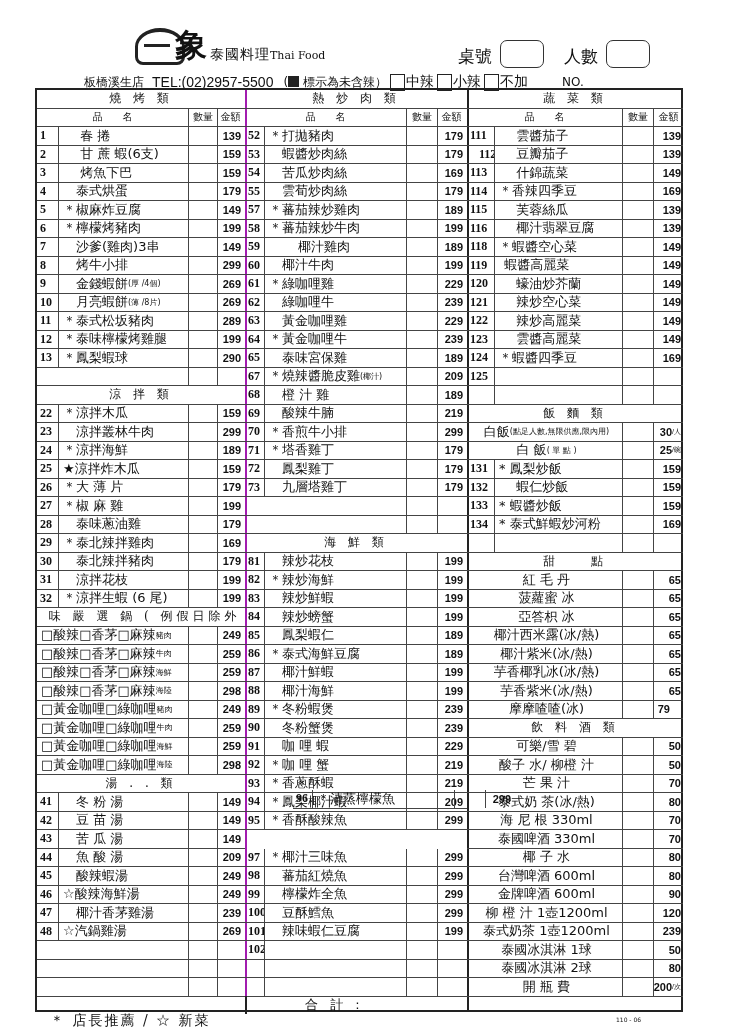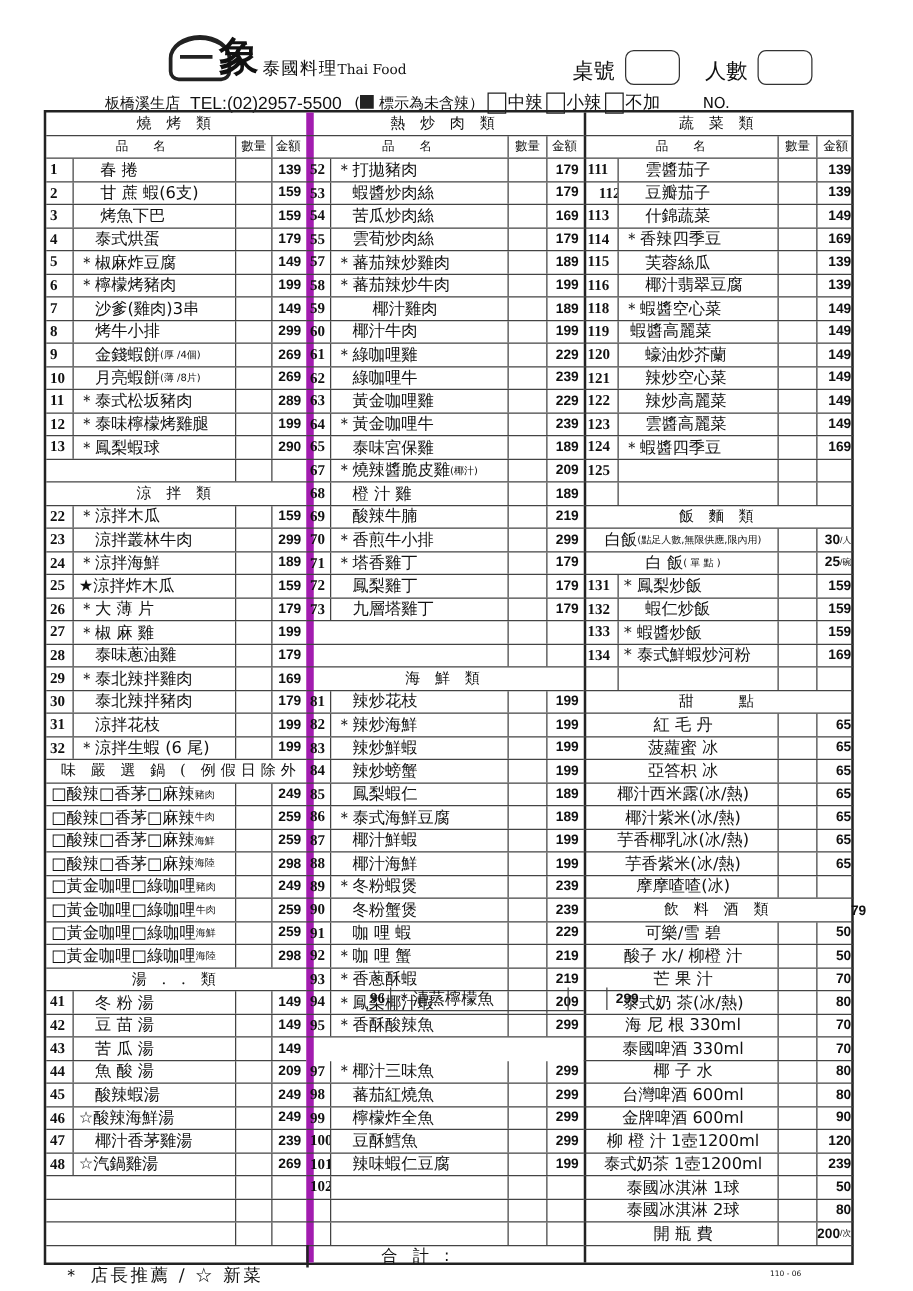"燒 烤 類" .c1 { border-right: 6px solid #a21caf -> 2px solid #a21caf }
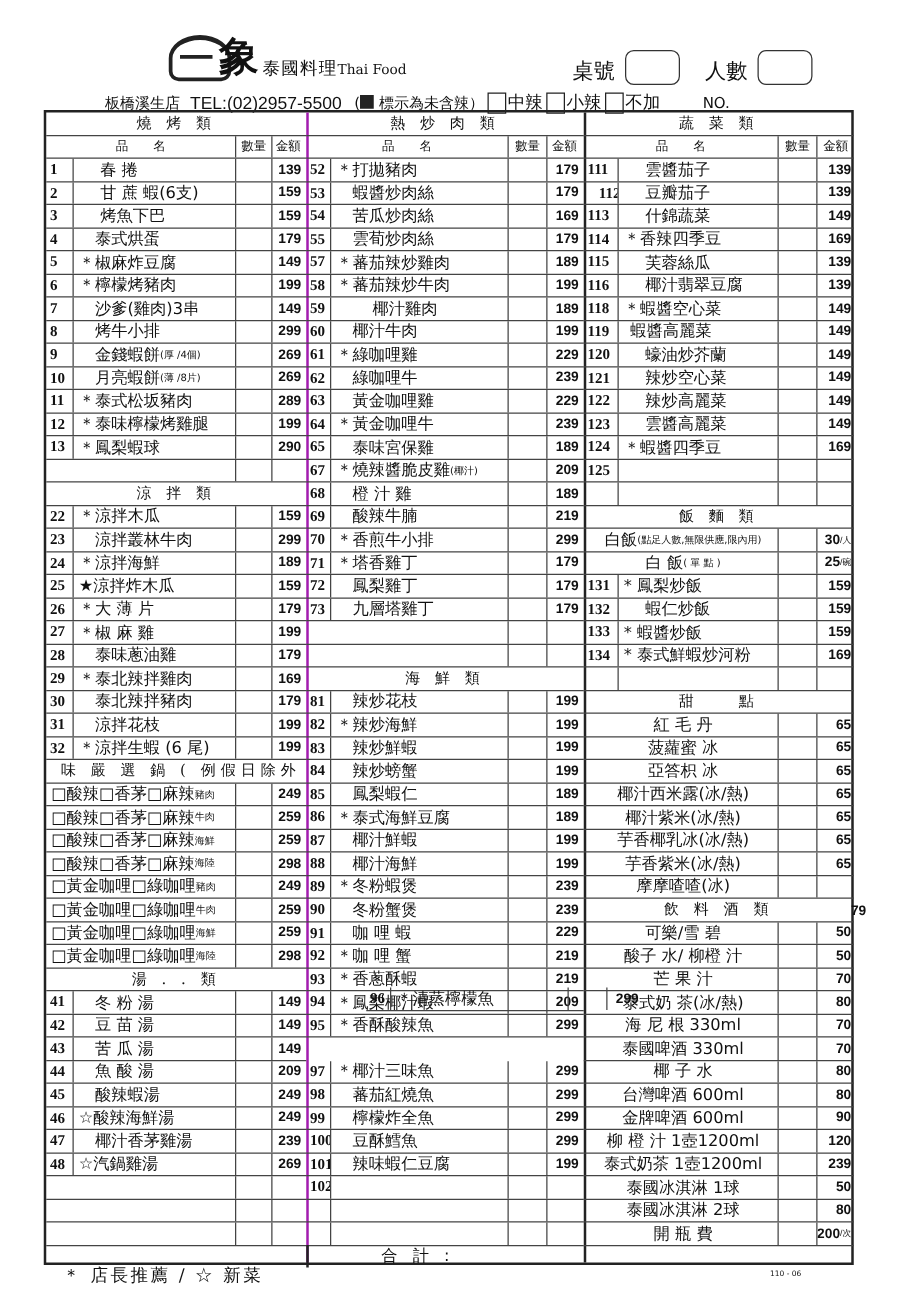"79" div.cell { left: 199px -> 176px; margin-top: 20px -> none }
